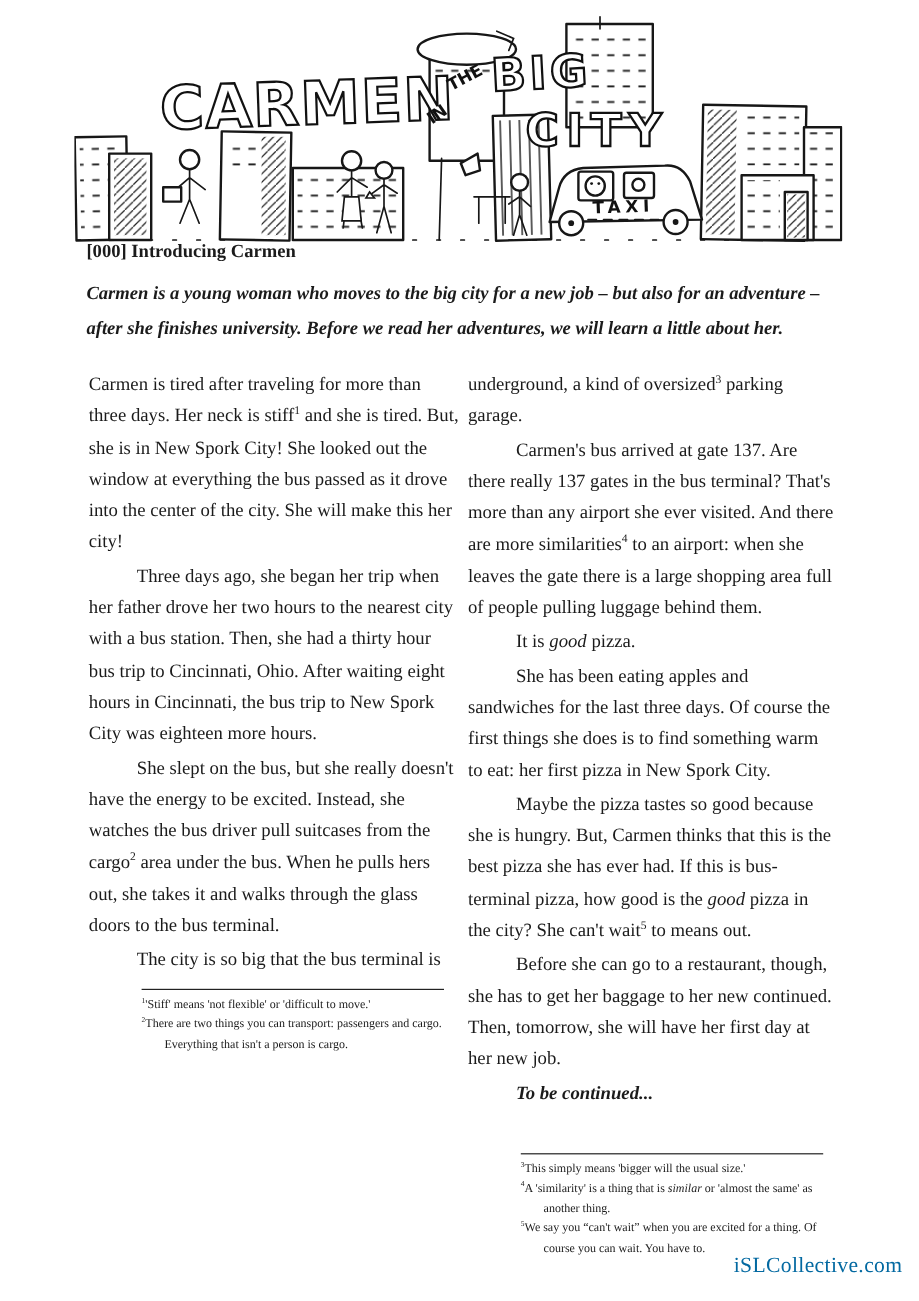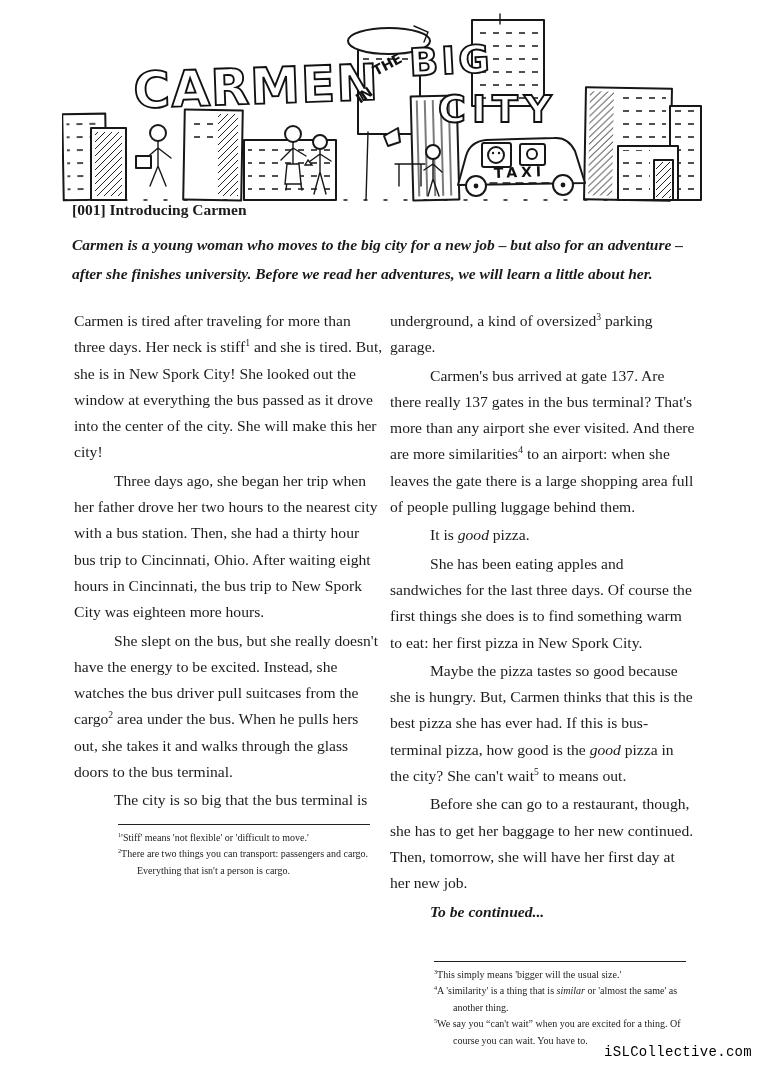"[001] Introducing Carmen" div.lesson-title { text: 001 -> 000 }
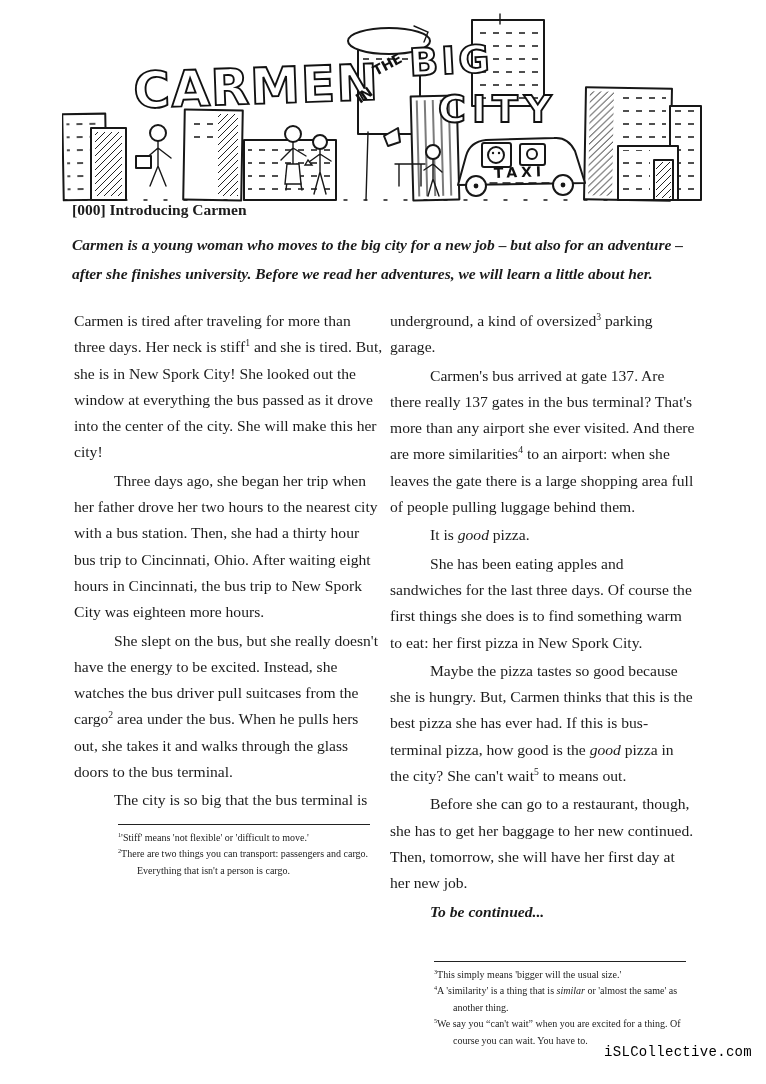"iSLCollective.com" .watermark { color: #000000 -> #0369a1; font-family: Liberation Mono, monospace -> Liberation Serif, serif; font-size: 14px -> 18px }
